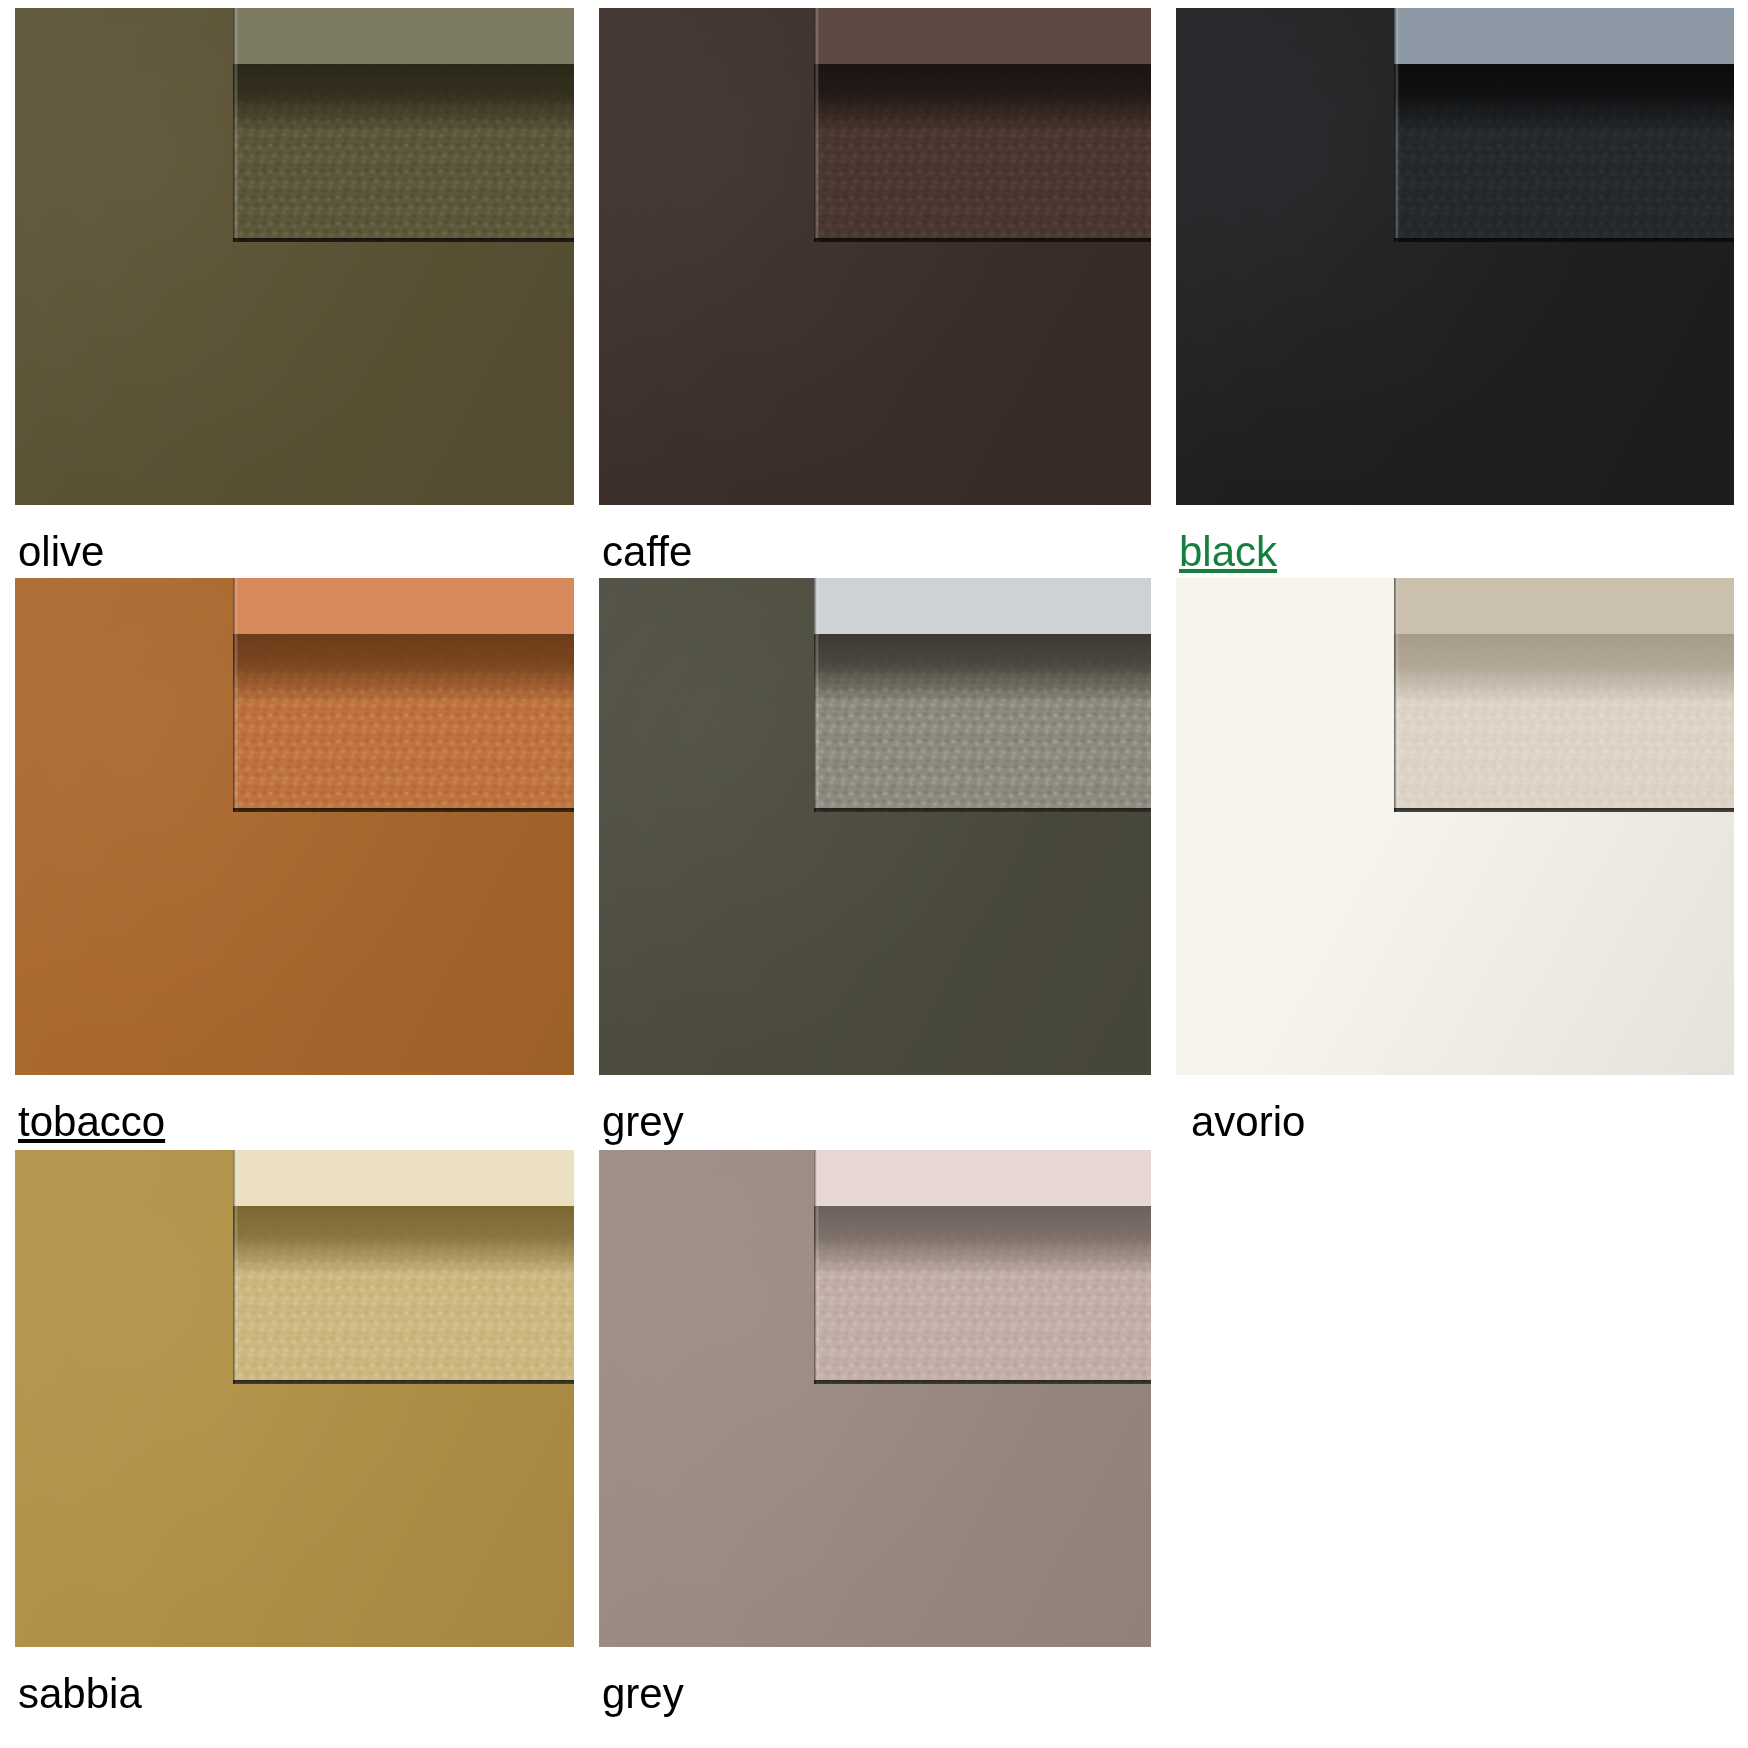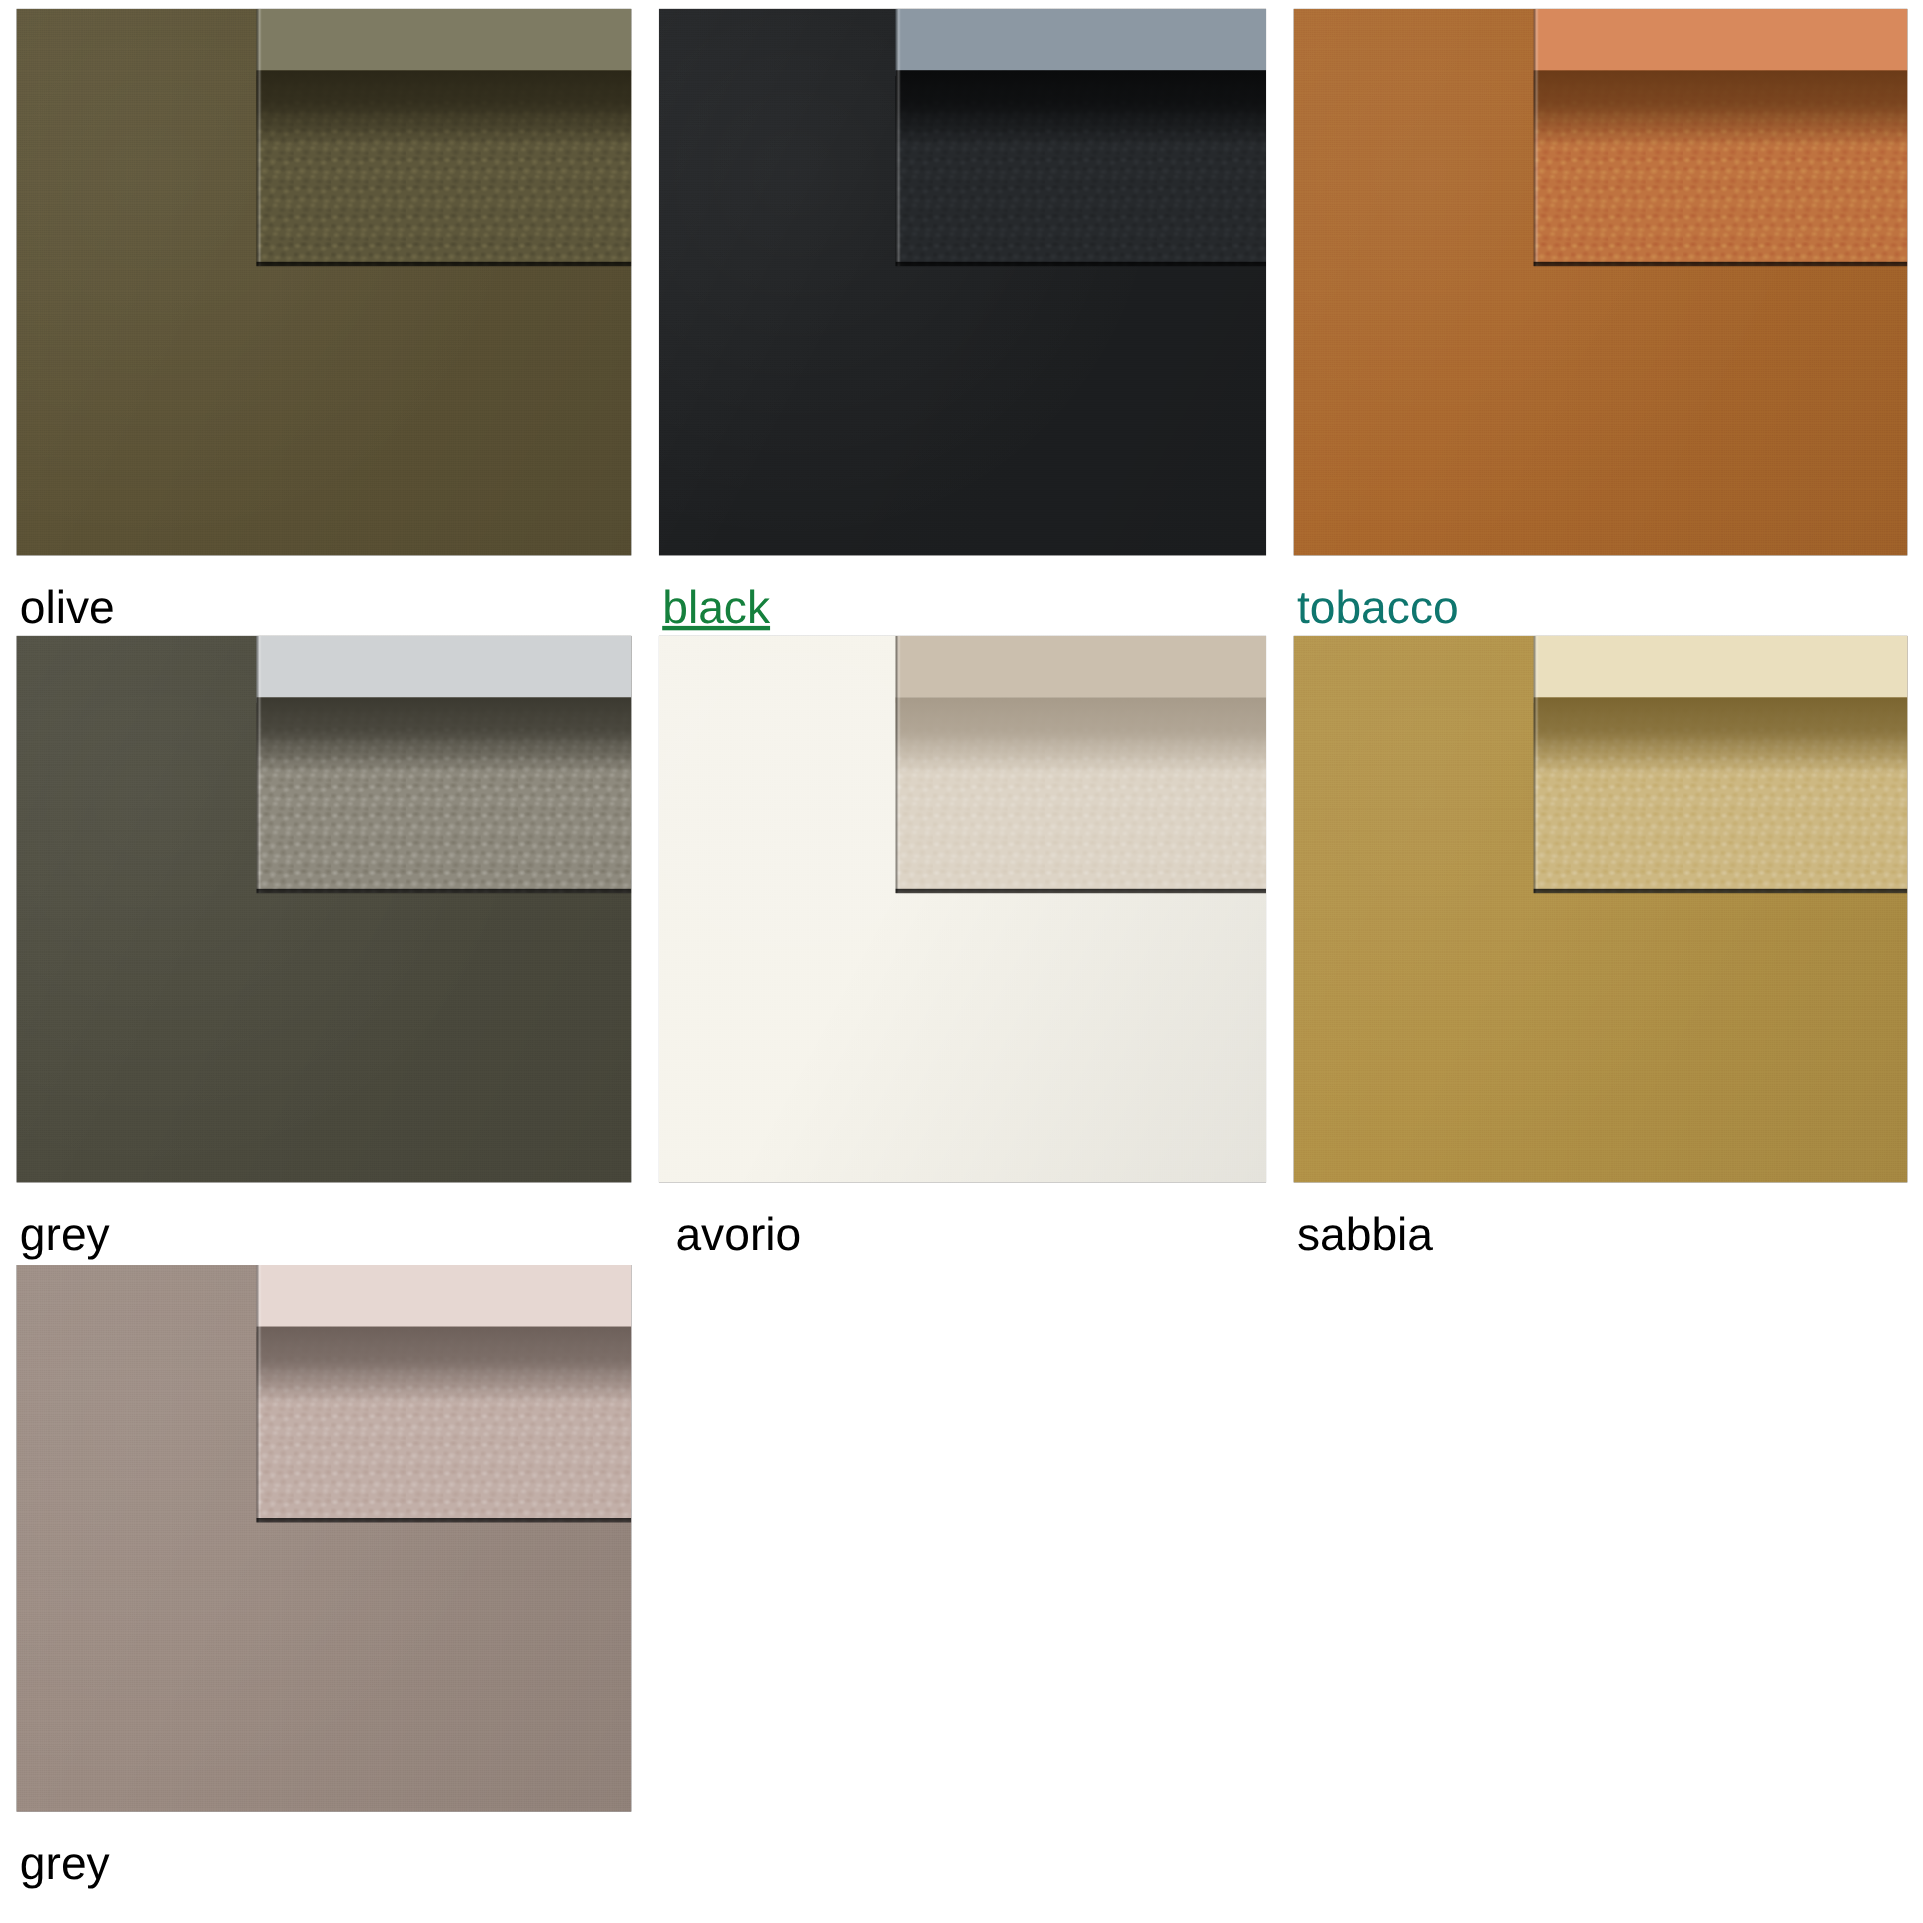"caffe" div.swatch-cell { html: none -> <div> <div> <div></div> <div></div> <div> <div></div> <div> <div></div> </div> <div></div> <div></div> <div></div> </div> </div> <div>caffe</div> </div> }
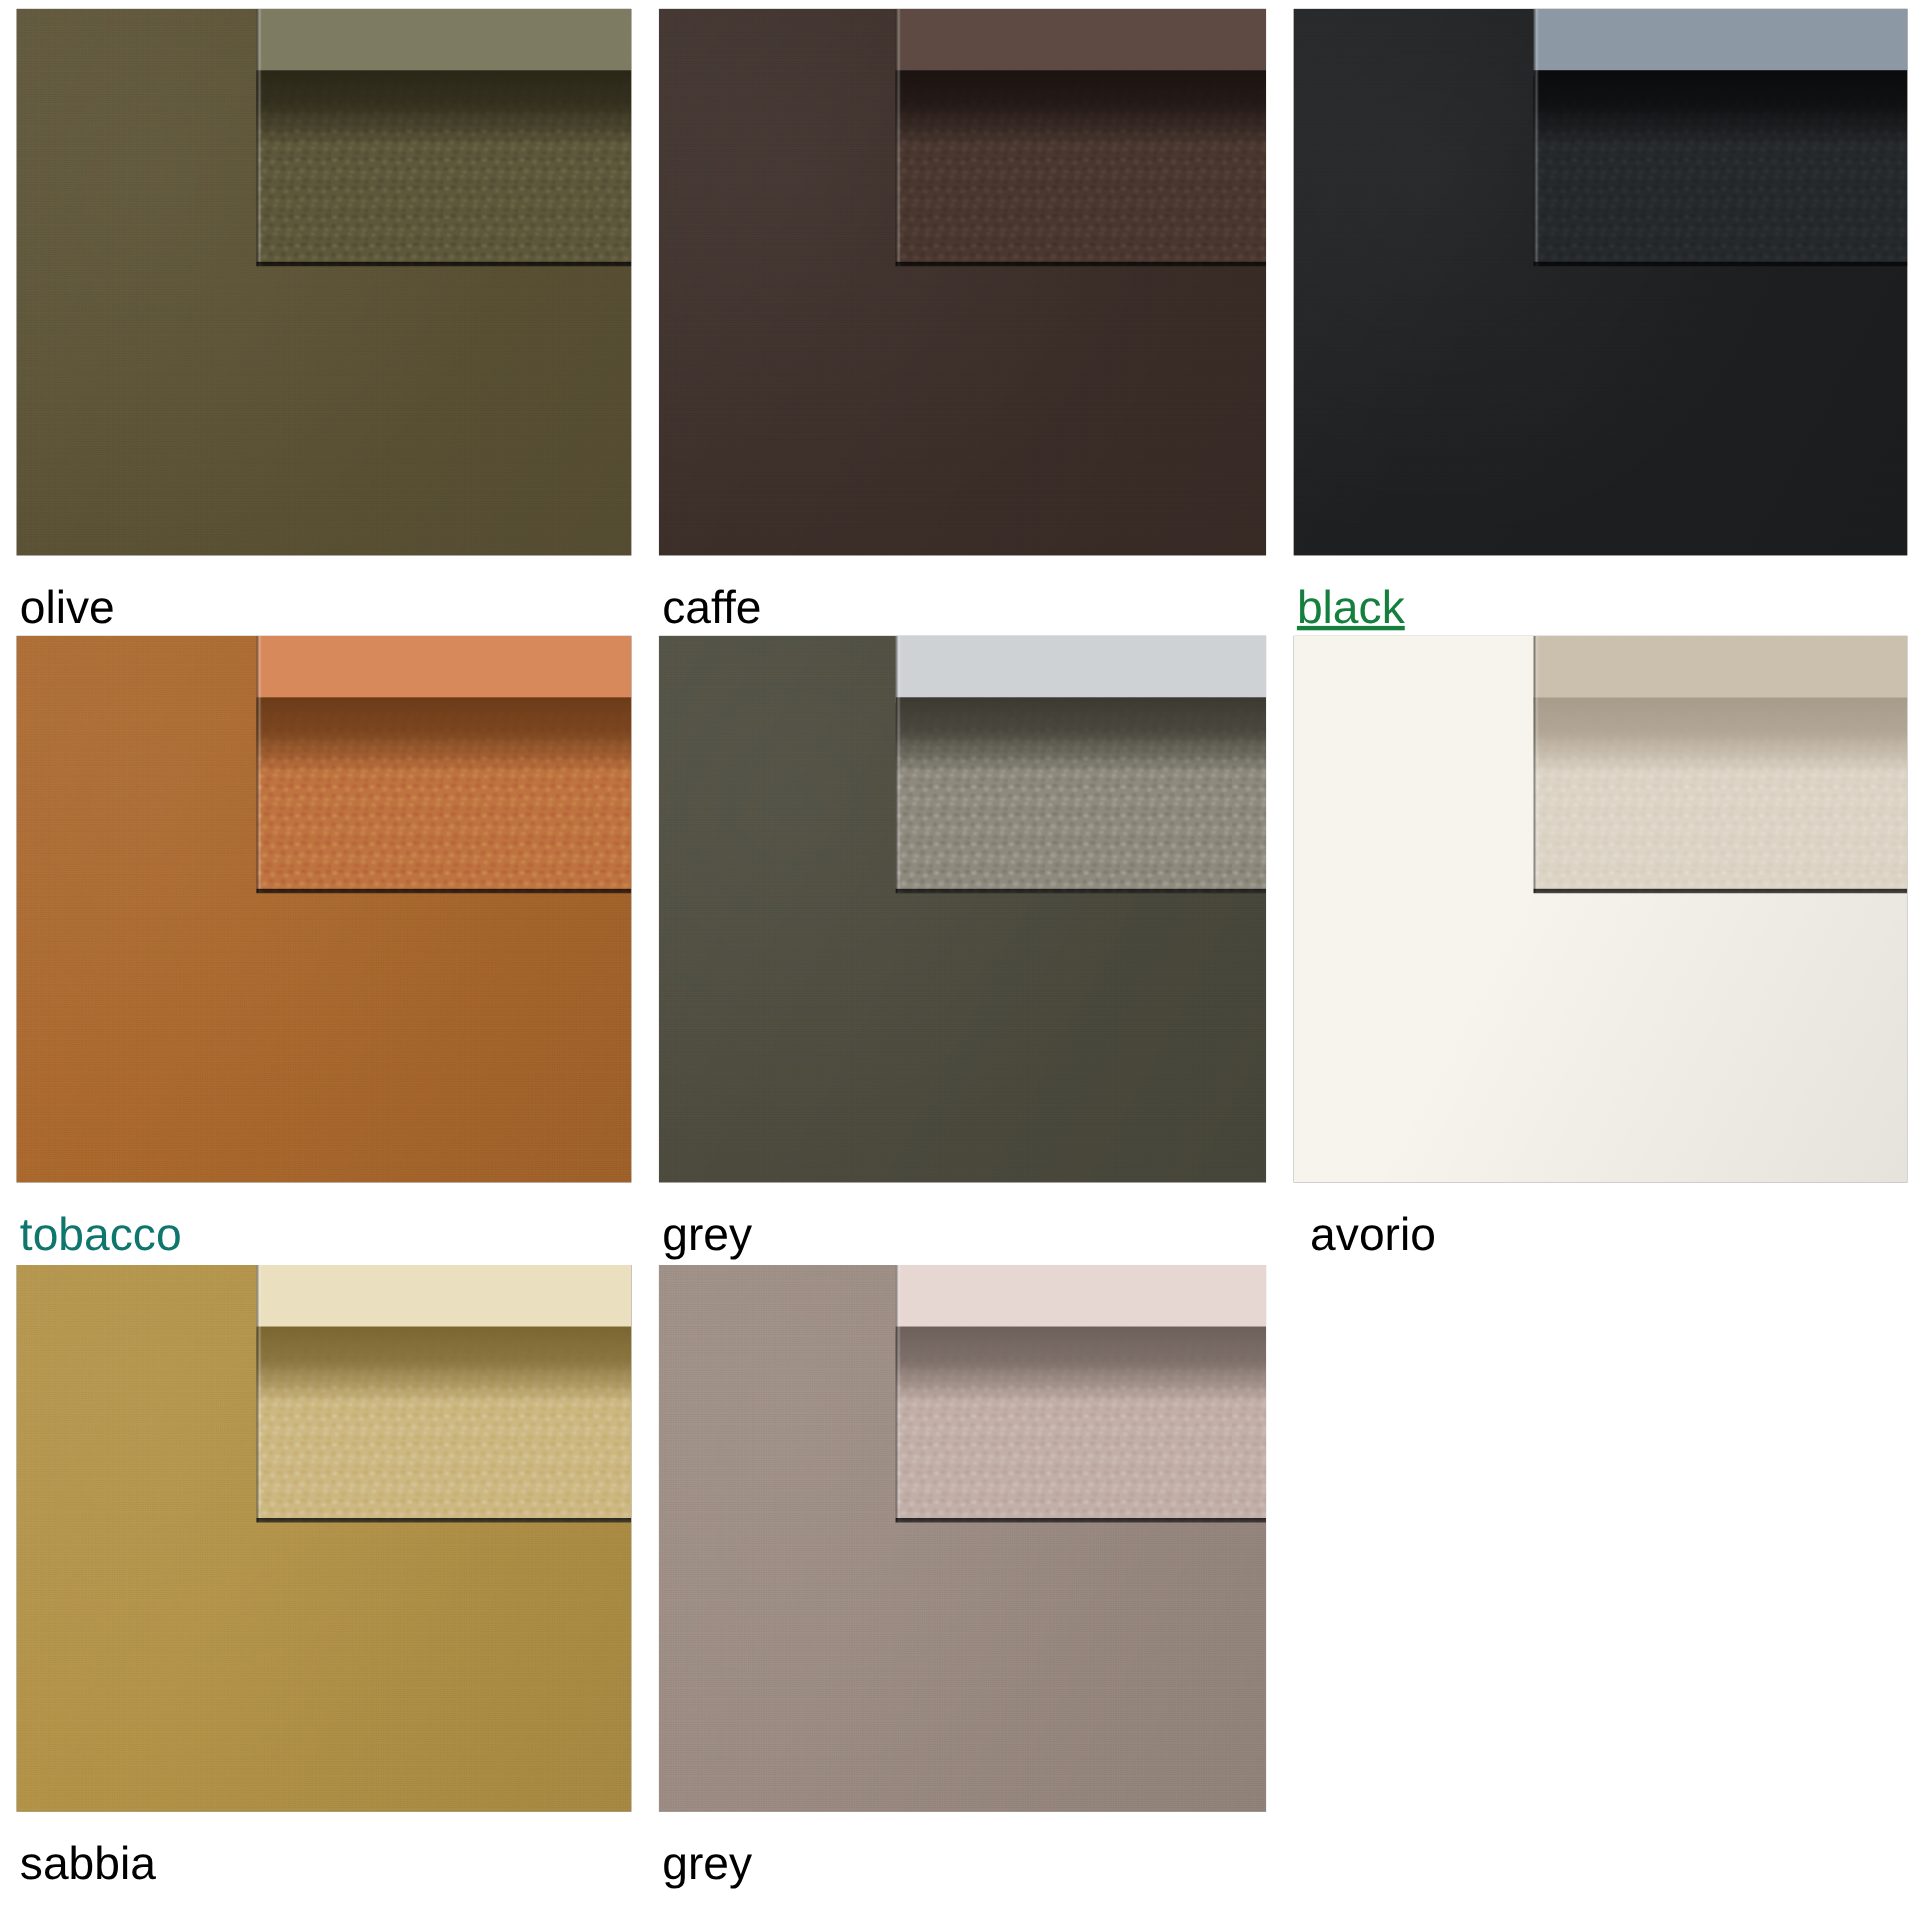"tobacco" div.swatch-label { color: #0f766e -> #000000; text-decoration: none -> underline }
